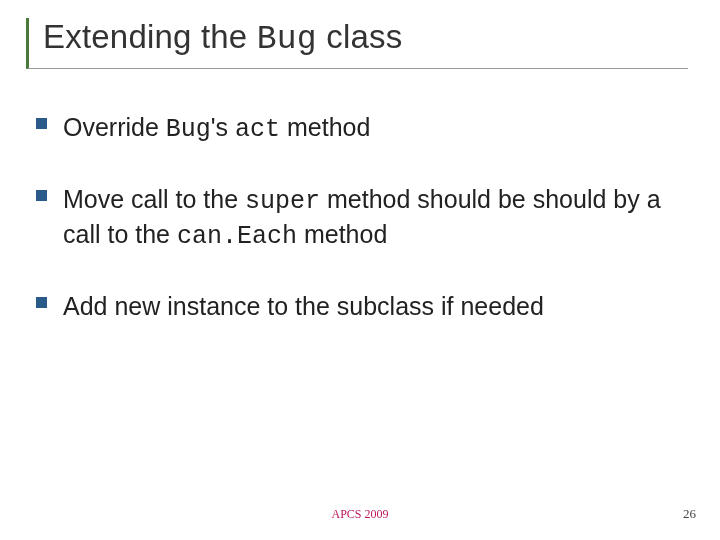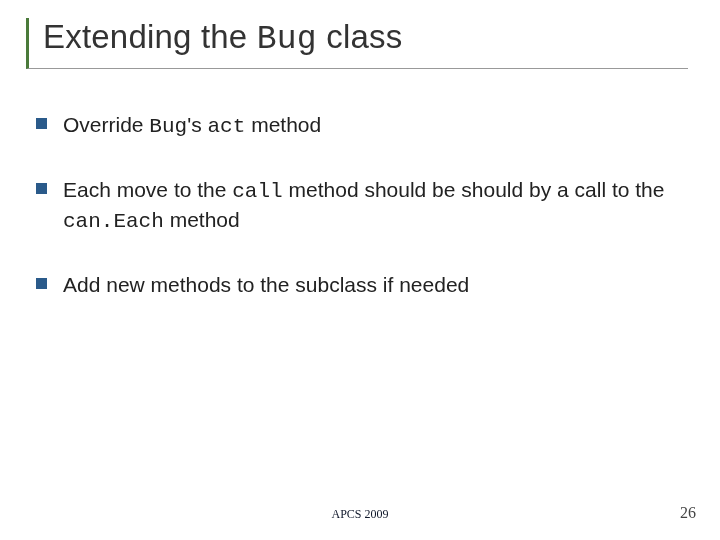"Override Bug's act method" .bullet-text { font-size: 21px -> 25px }
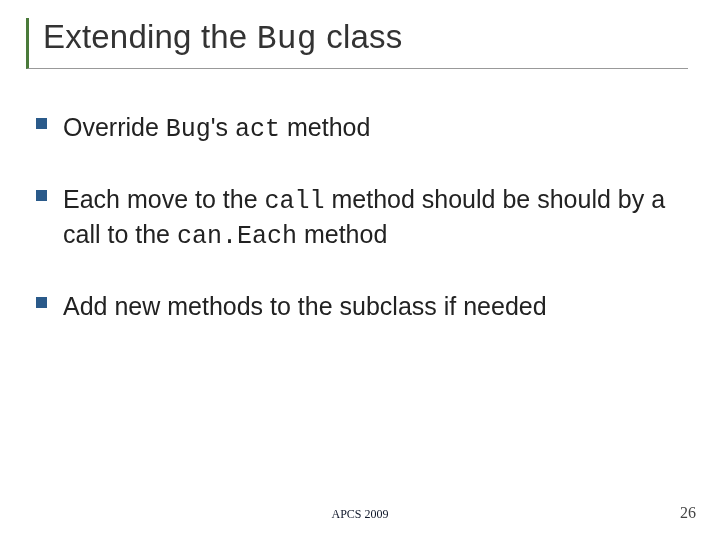"Each move to the" span { text: Each move -> Move call }
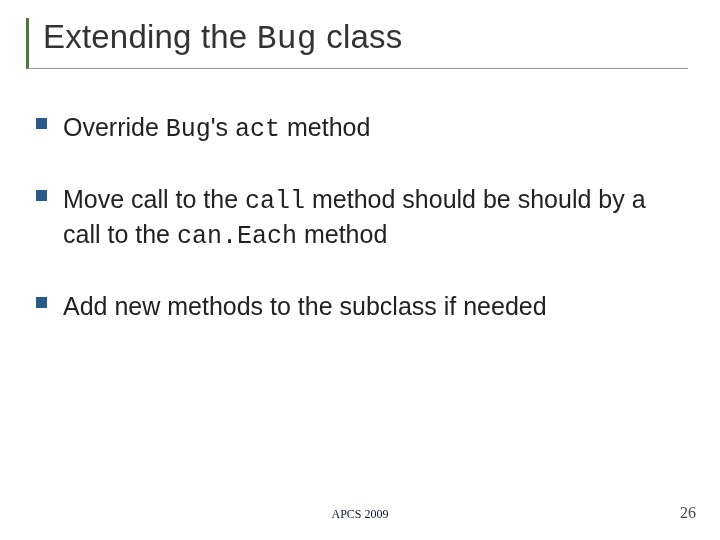"call" span.mono { text: call -> super }
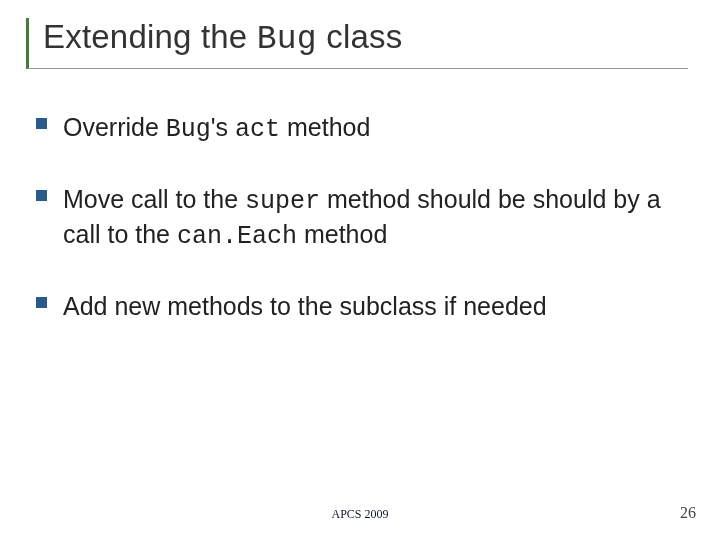"Add new methods to the" span { text: methods -> instance }
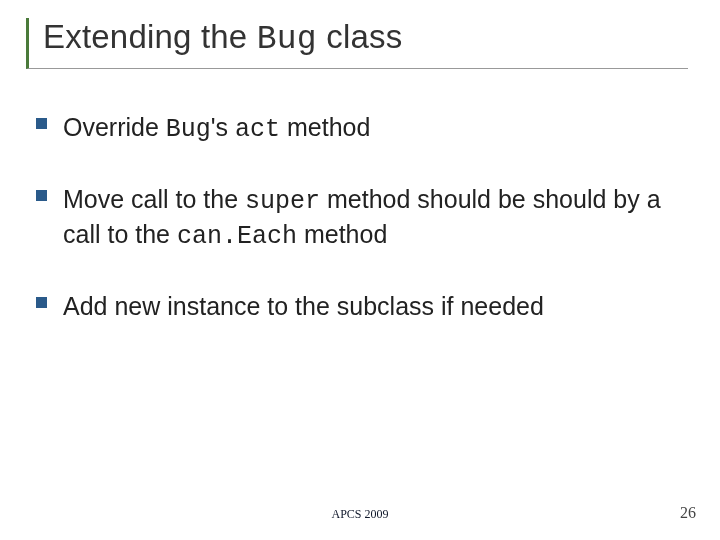"APCS 2009" .footer-center { color: #0f172a -> #be185d }
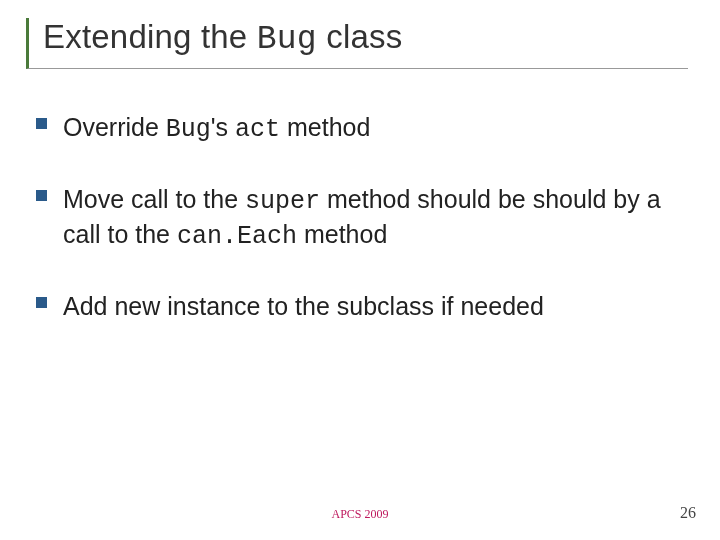"26" .footer-right { font-size: 16px -> 13px }
